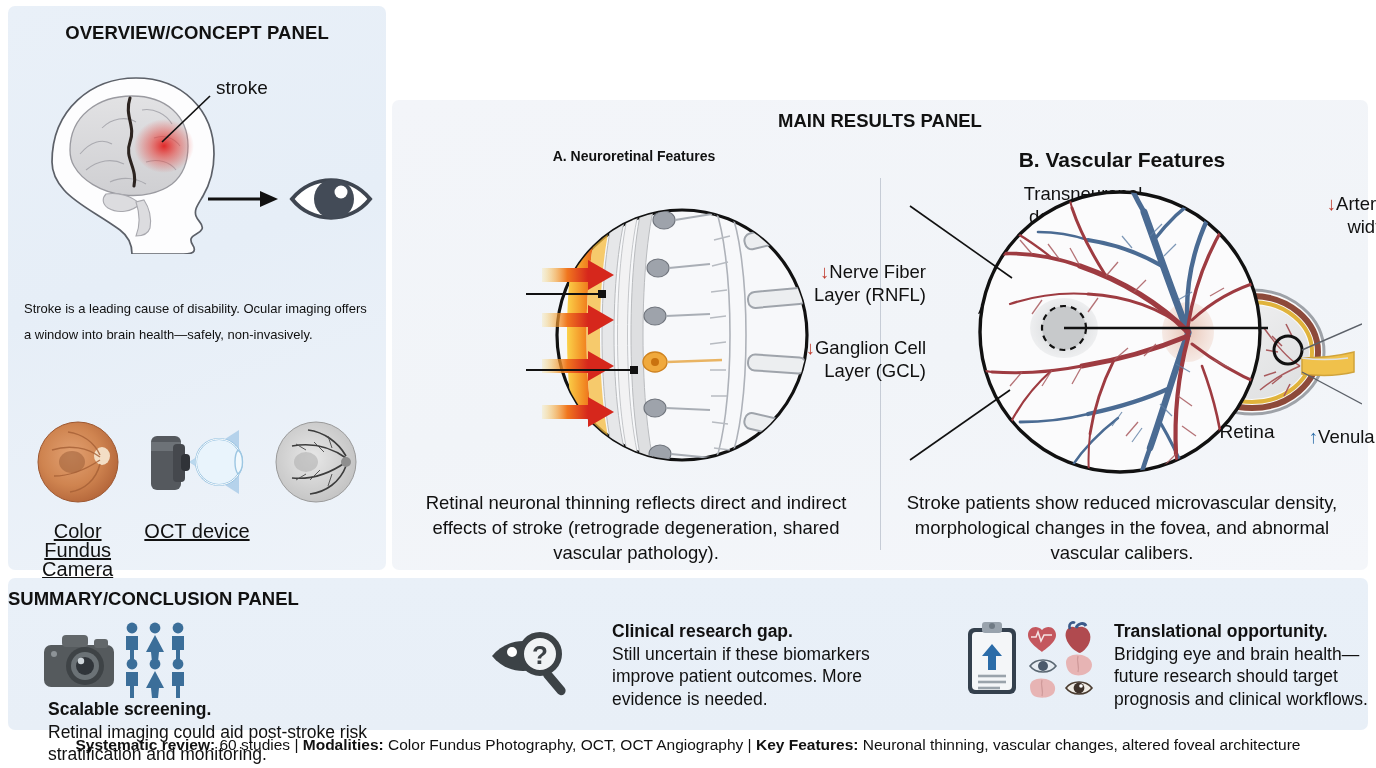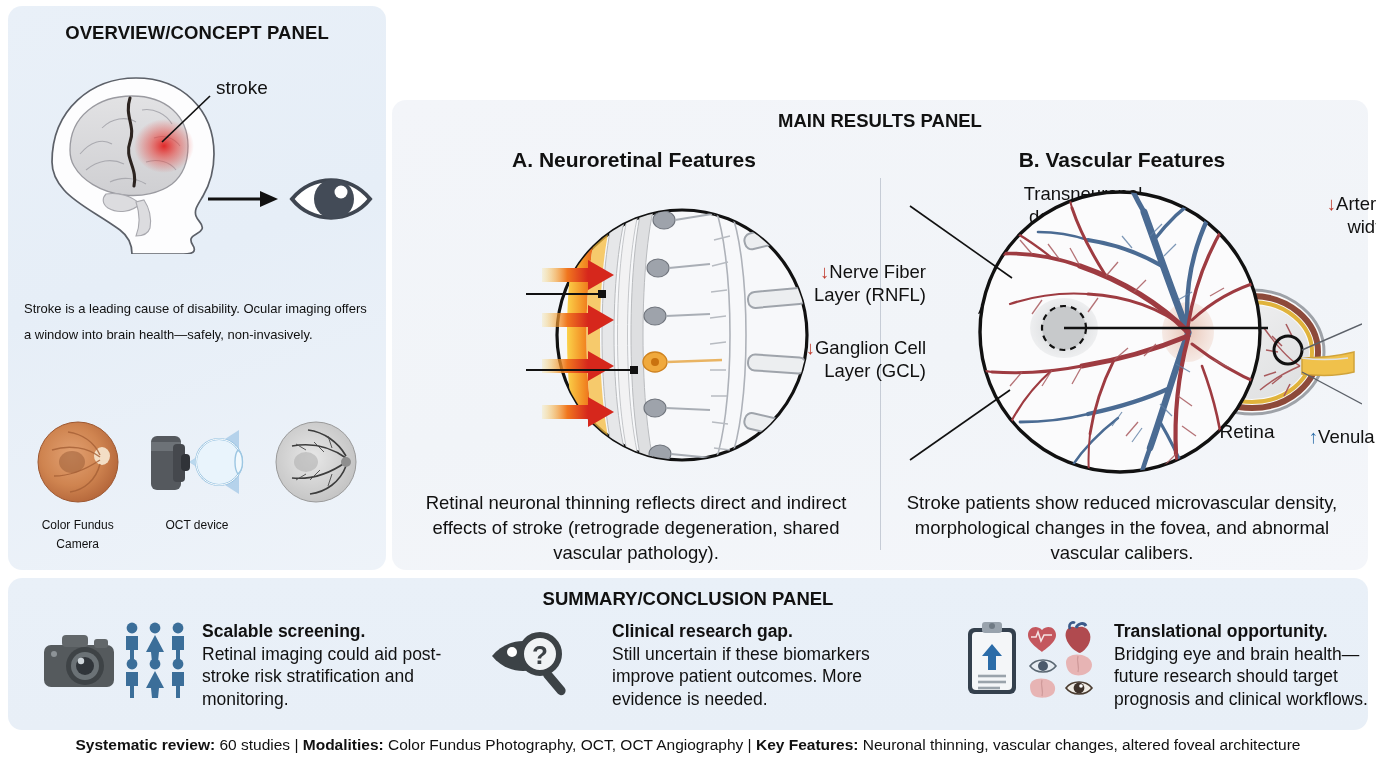"OVERVIEW/CONCEPT PANEL" .panel { border-radius: 14px -> 7px }
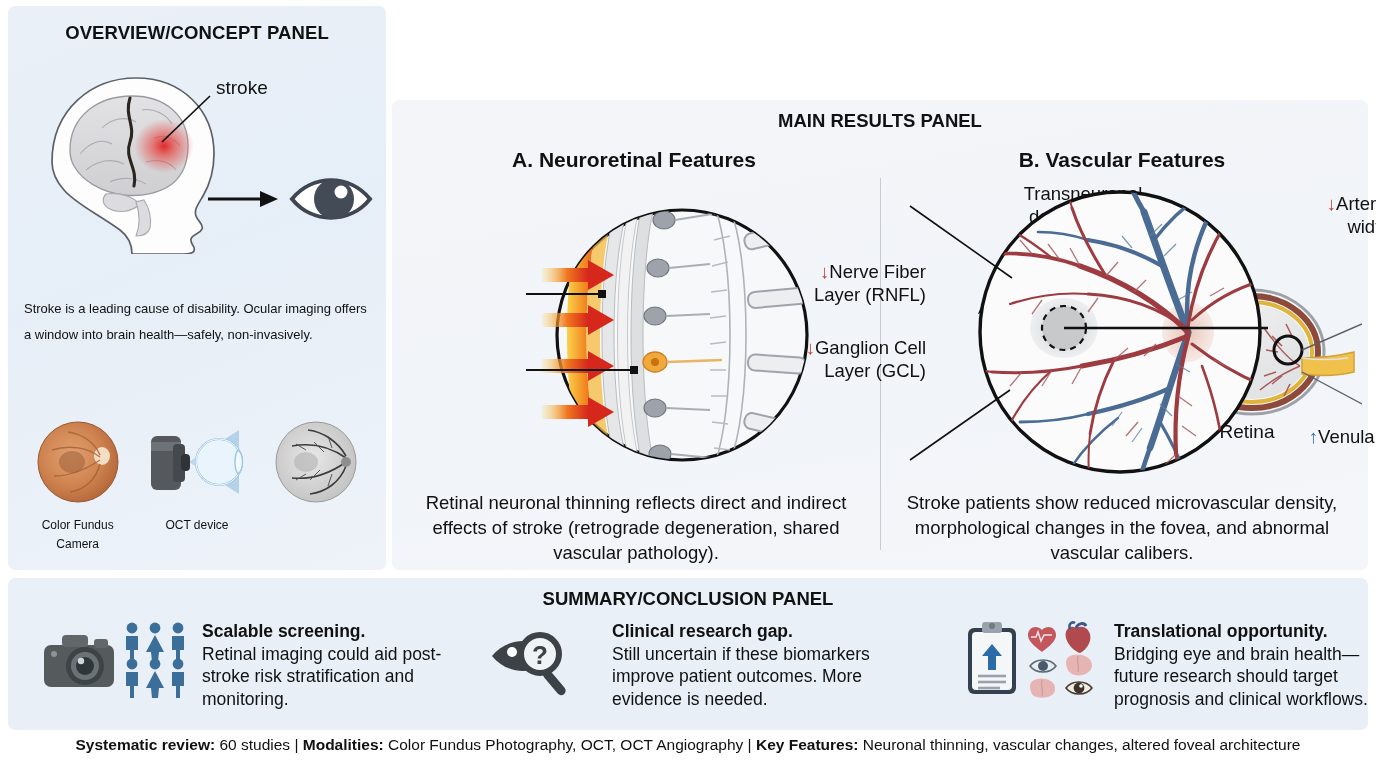"A. Neuroretinal Features" #panelA-title { font-size: 21px -> 14px }
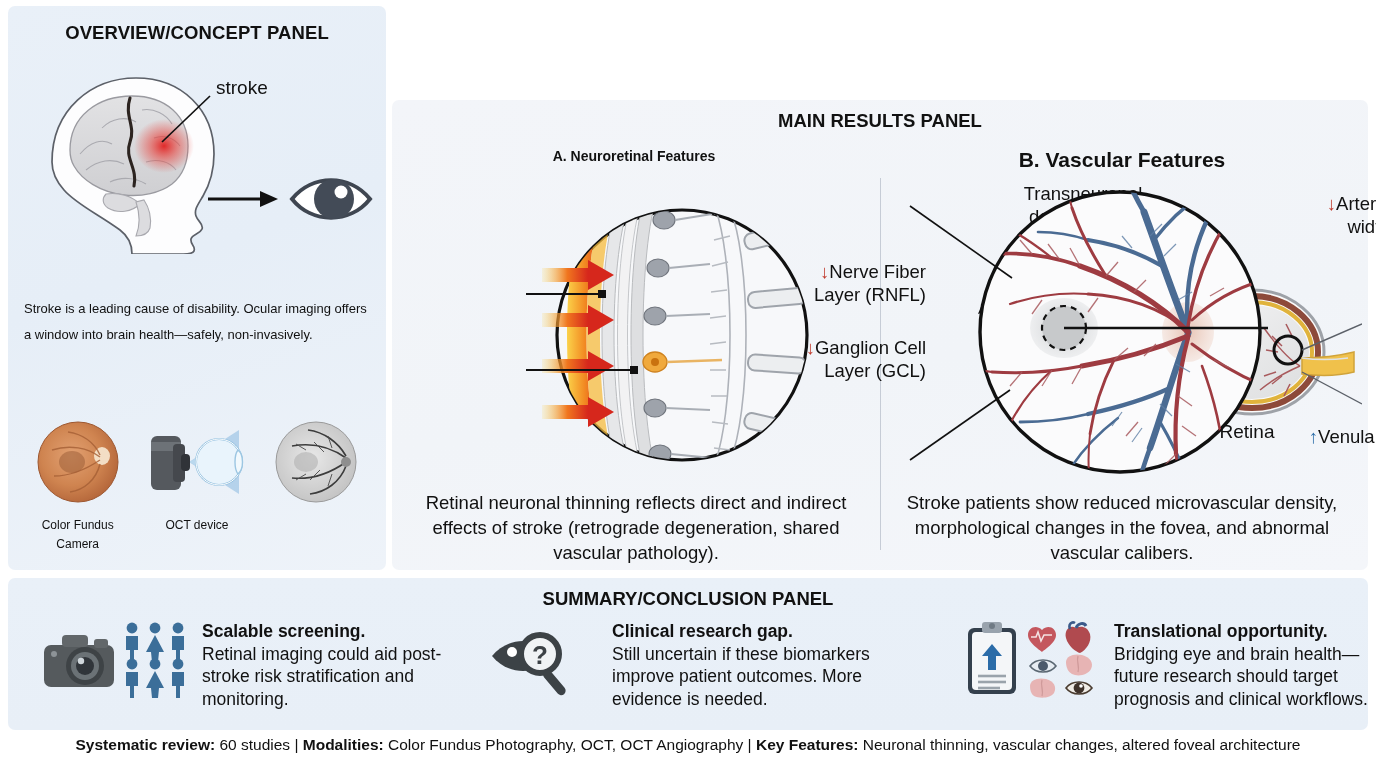"Color Fundus Camera" .modality .mlabel { font-size: 12px -> 20px; margin-top: 2px -> 8px; text-decoration: none -> underline }
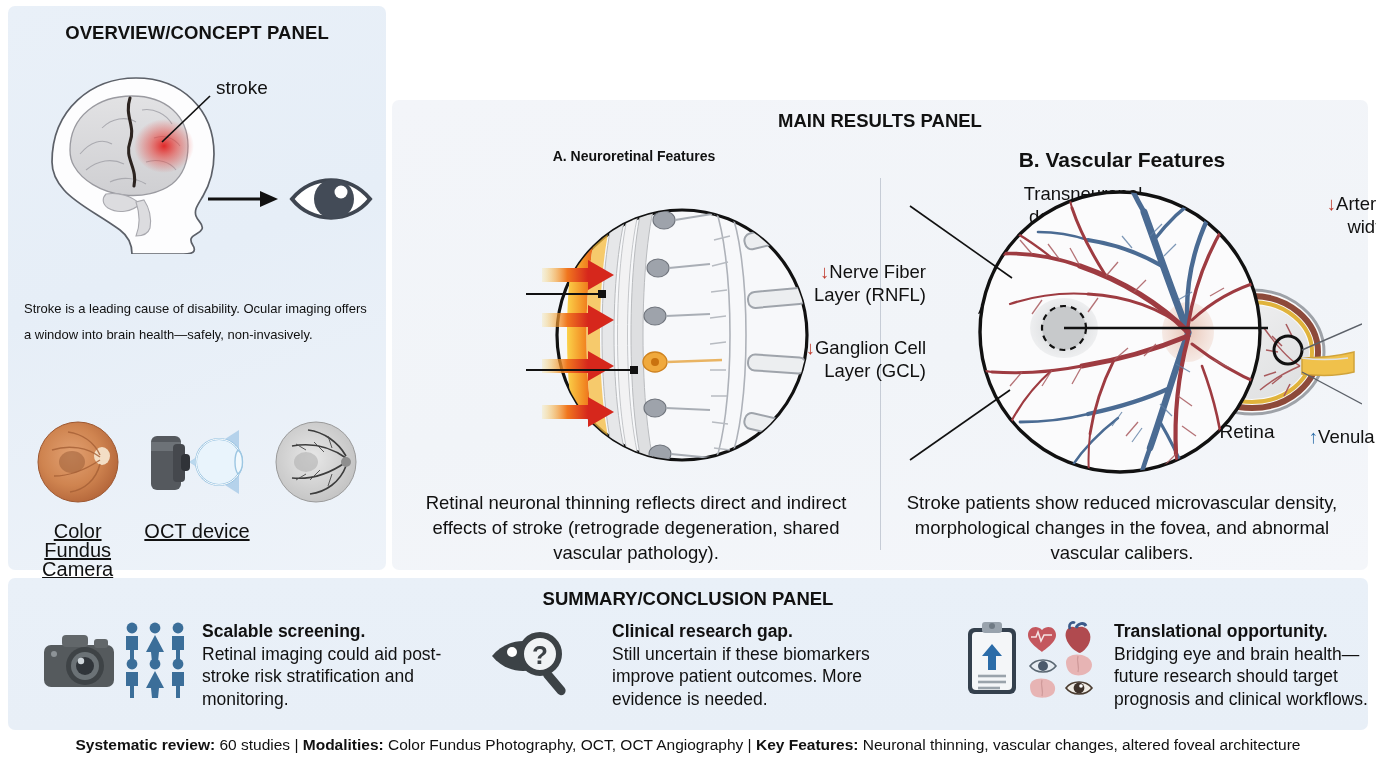"SUMMARY/CONCLUSION PANEL" #summary-heading { text-align: center -> none }
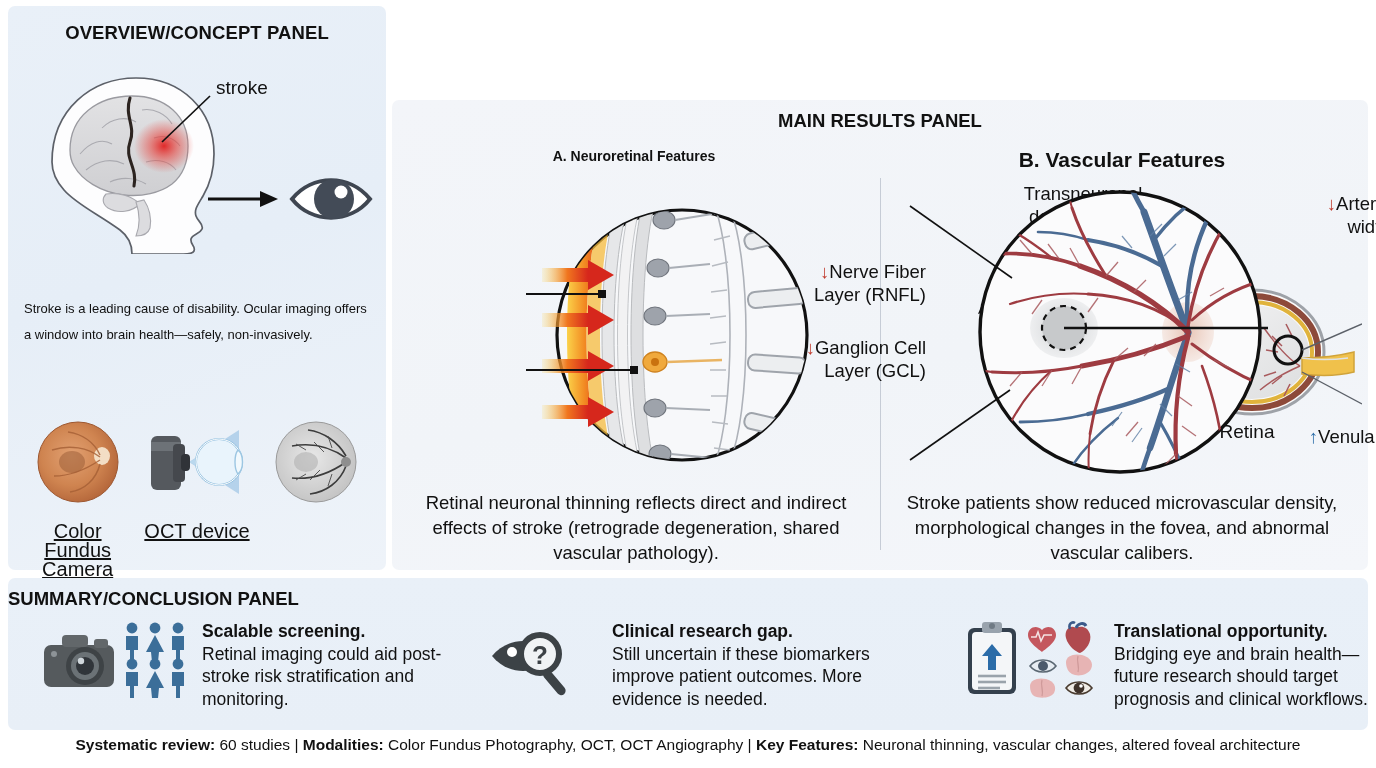"Scalable screening." #sum-1 { flex-direction: none -> column }
